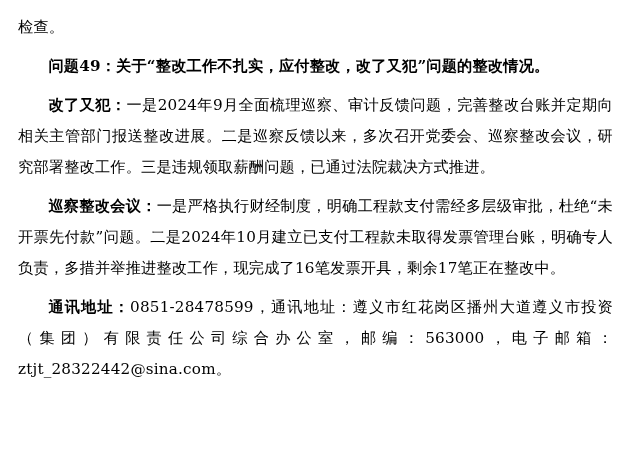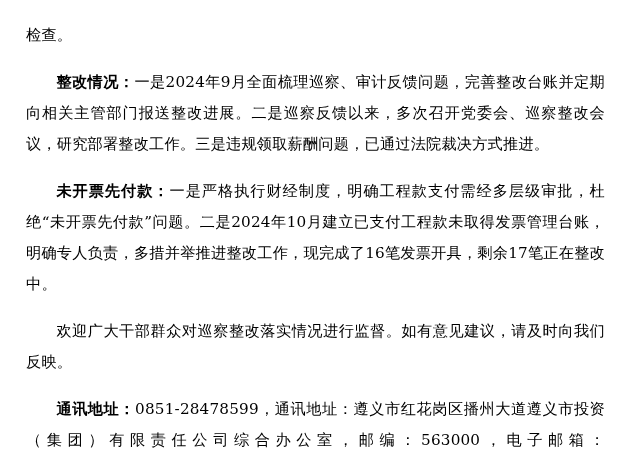"检查。" p { margin: 16px -> 8px }
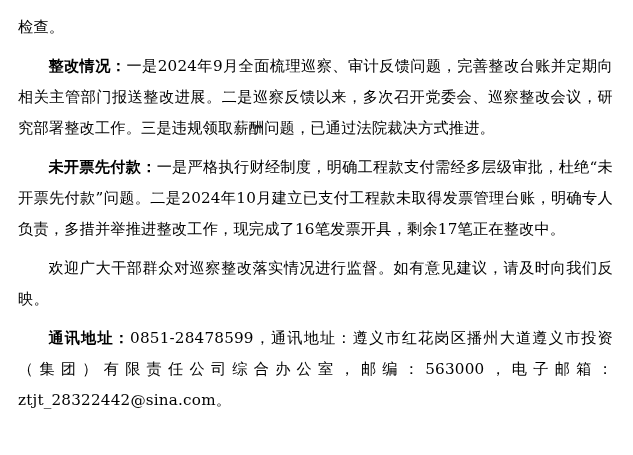"问题49：关于“整改工作不扎实，应付整改，改了又犯”问题的整改情况。" p.indent { html: none -> <p> <span>问题49：关于“整改工作不扎实，应付整改，改了又犯”问题的整改情况。</span> </p> }
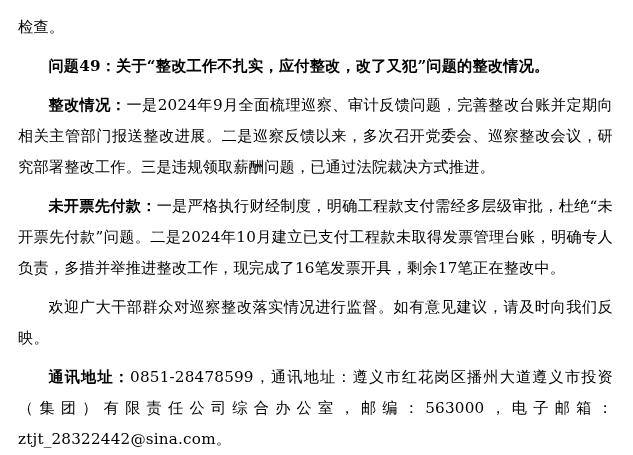"整改情况：" span.lead { text: 整改情况 -> 改了又犯 }
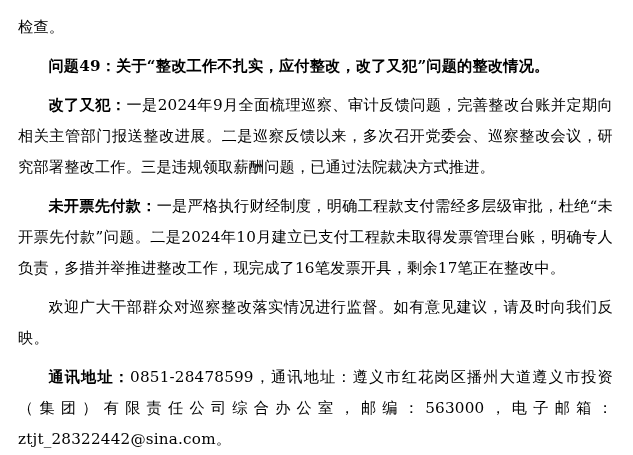"未开票先付款：" span.lead { text: 未开票先付款 -> 巡察整改会议 }
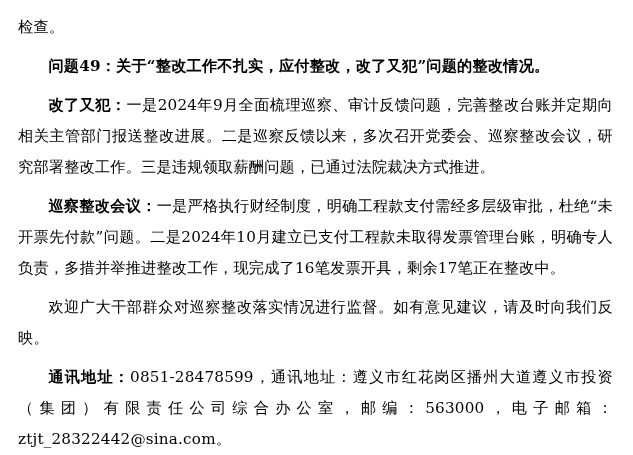"欢迎广大干部群众对巡察整改落实情况进行监督。如有意见建议，请及时向我们反映。" p.indent { html: <p> <span>欢迎广大干部群众对巡察整改落实情况进行监督。如有意见建议，请及时向我们反映。</span> </p> -> none }
